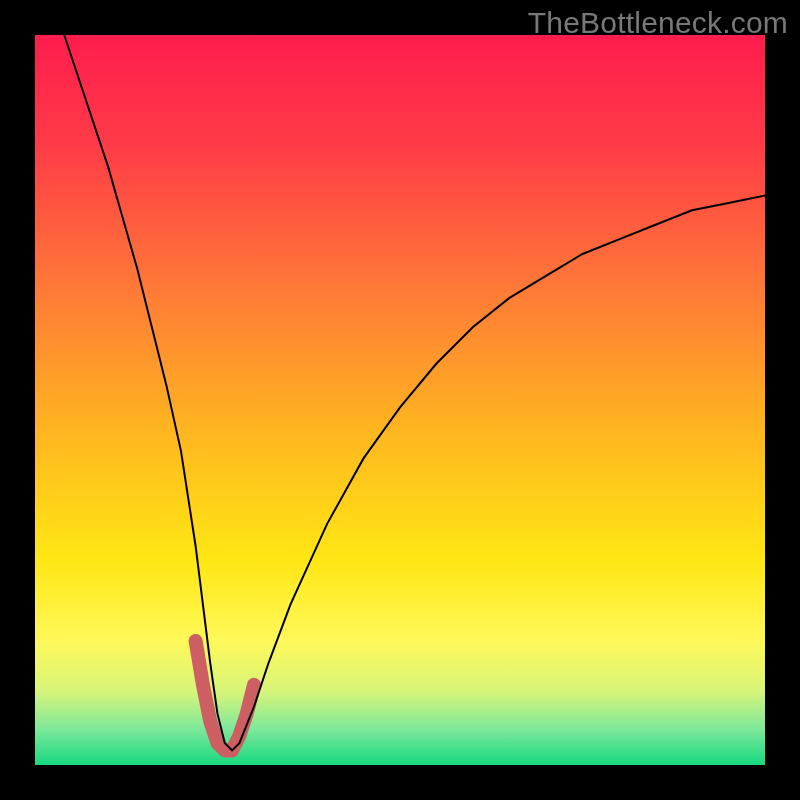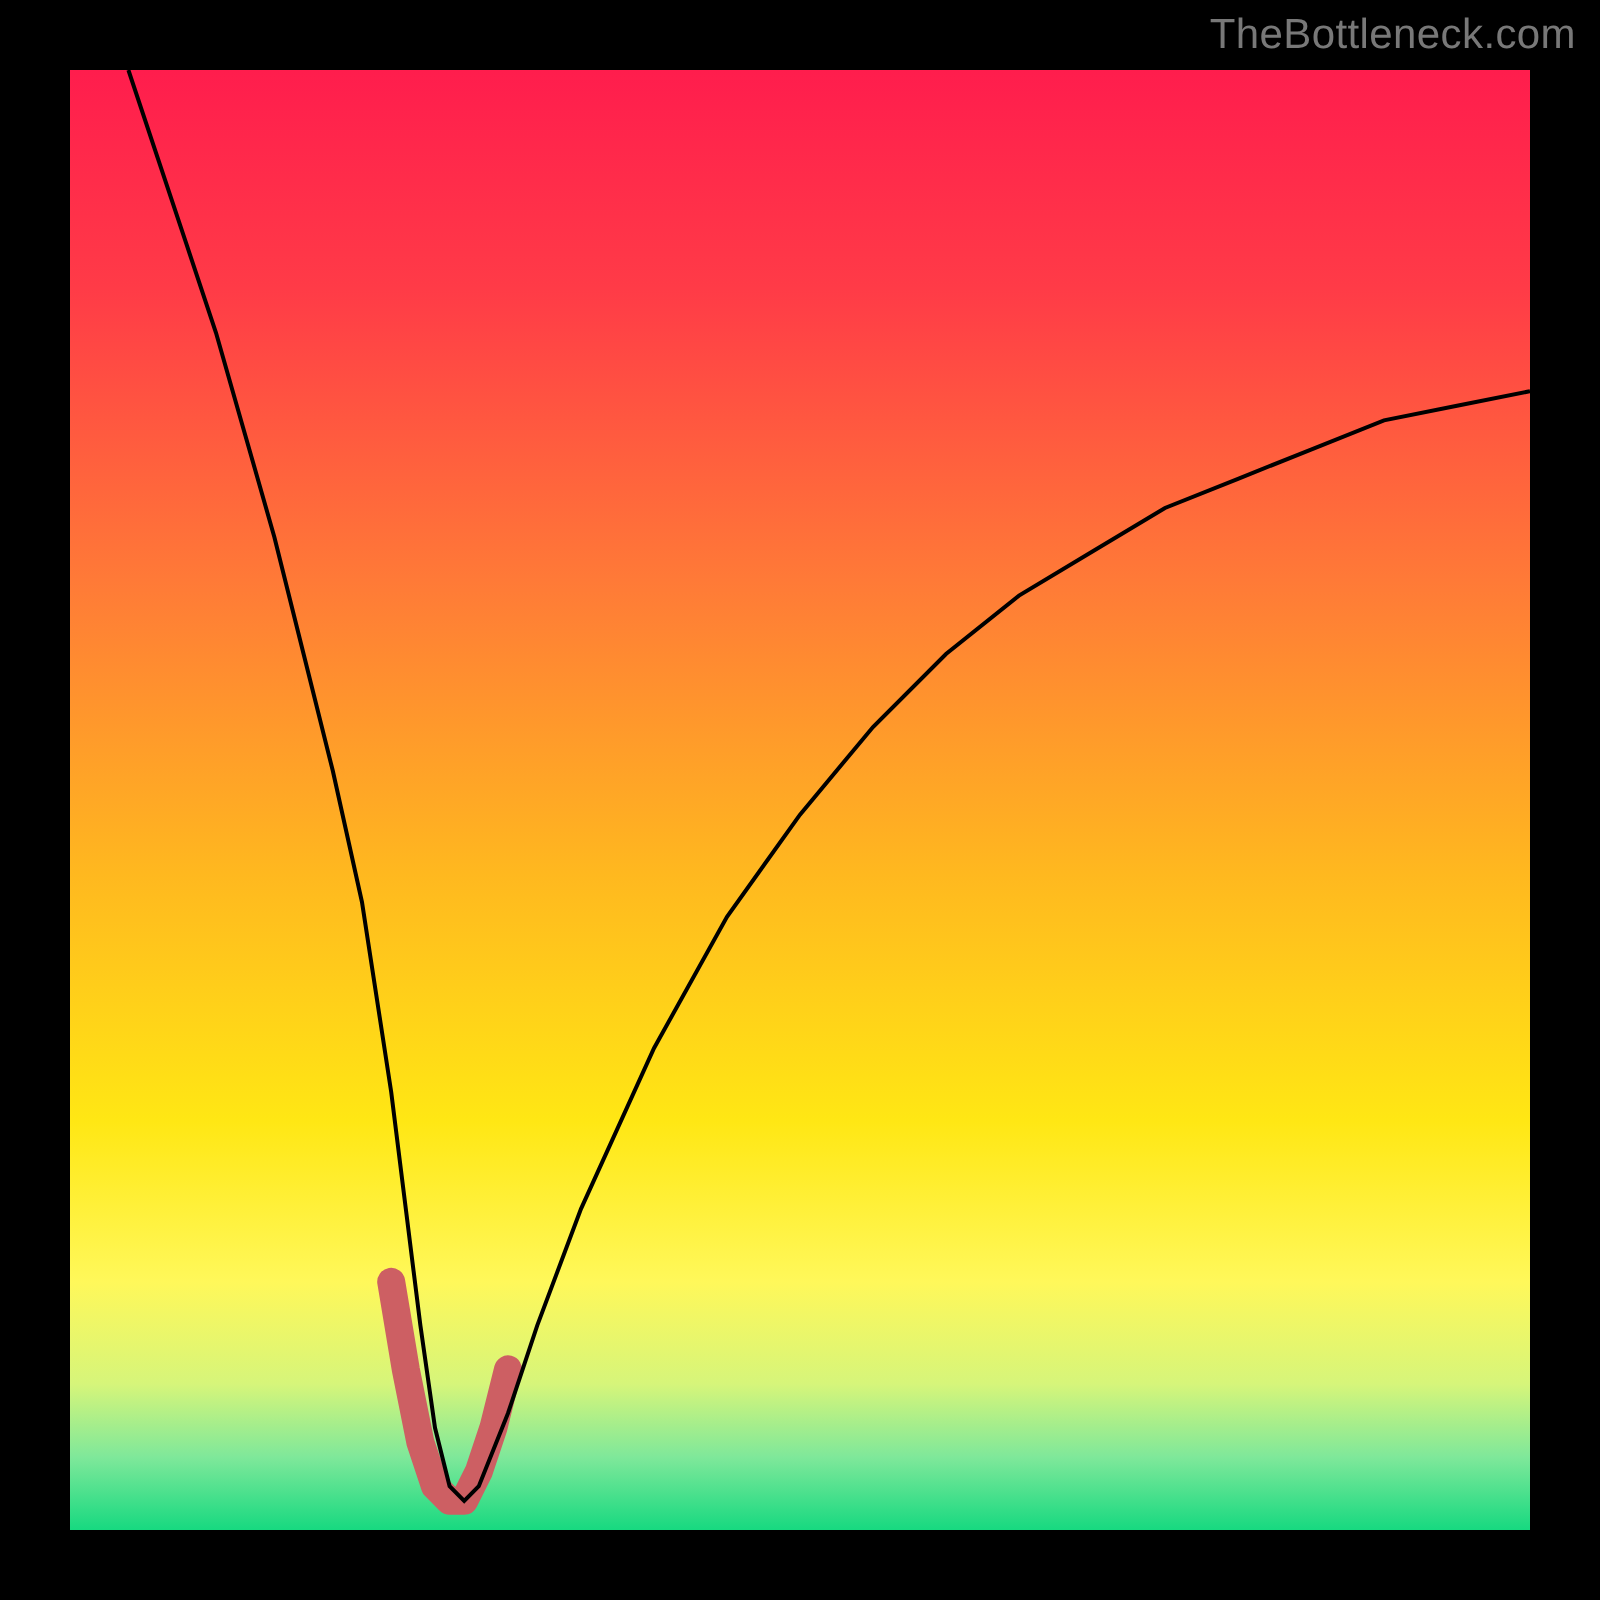"TheBottleneck.com" .watermark { font-size: 21px -> 30px }
